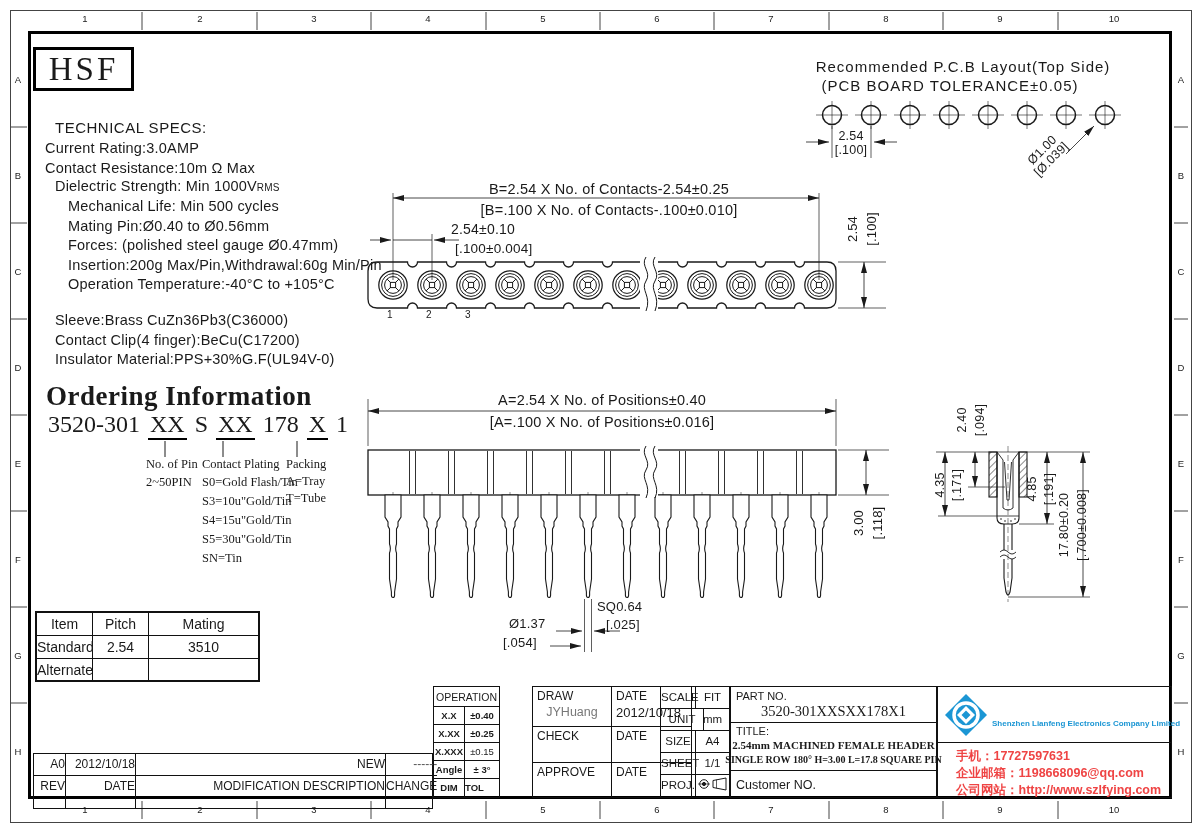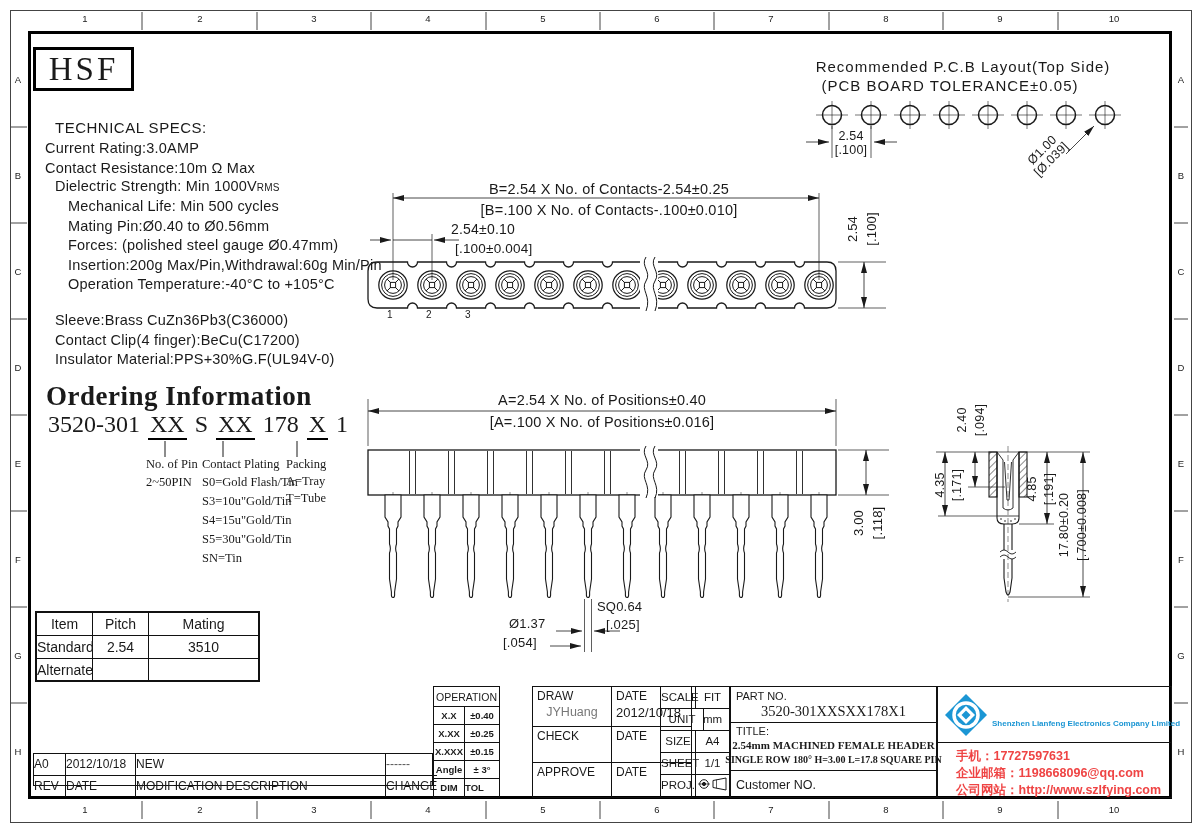"±0.15" div.cell { font-weight: bold -> normal }
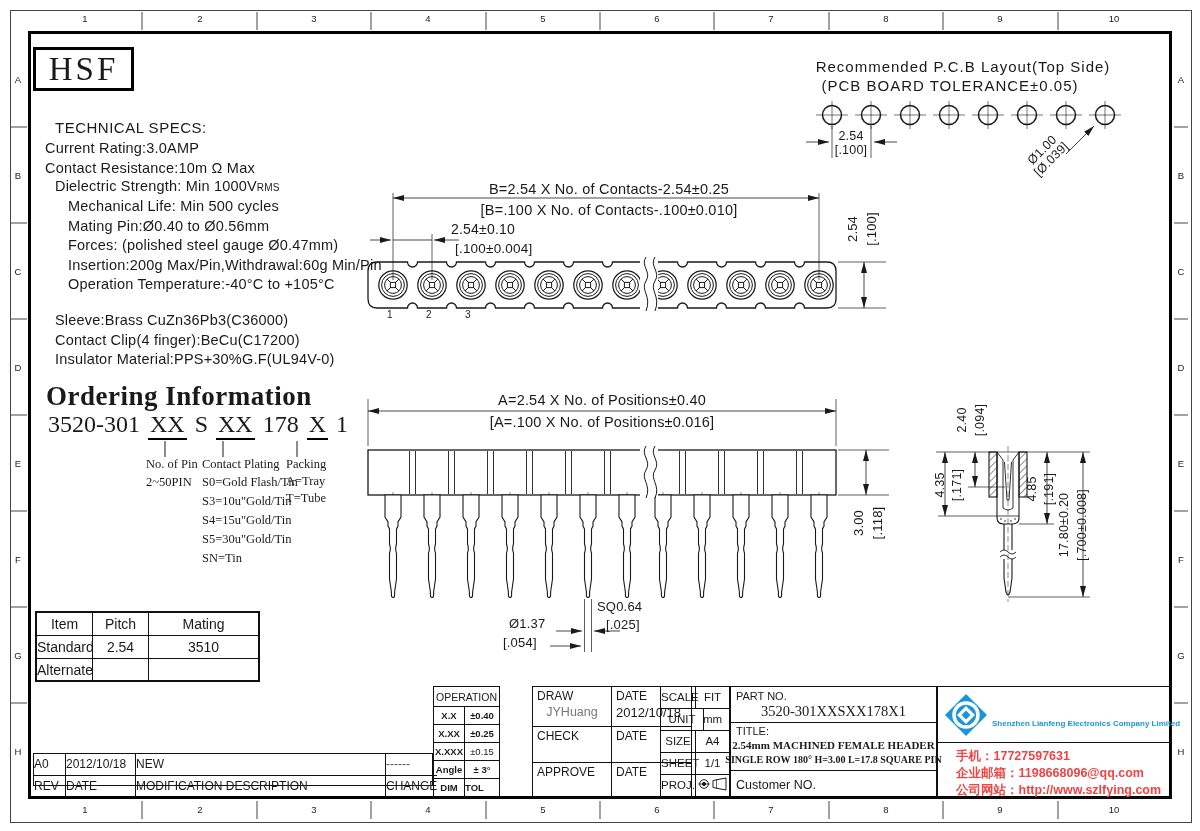"A0" div.blk { height: 33px -> 56px; text-align: left -> right }
